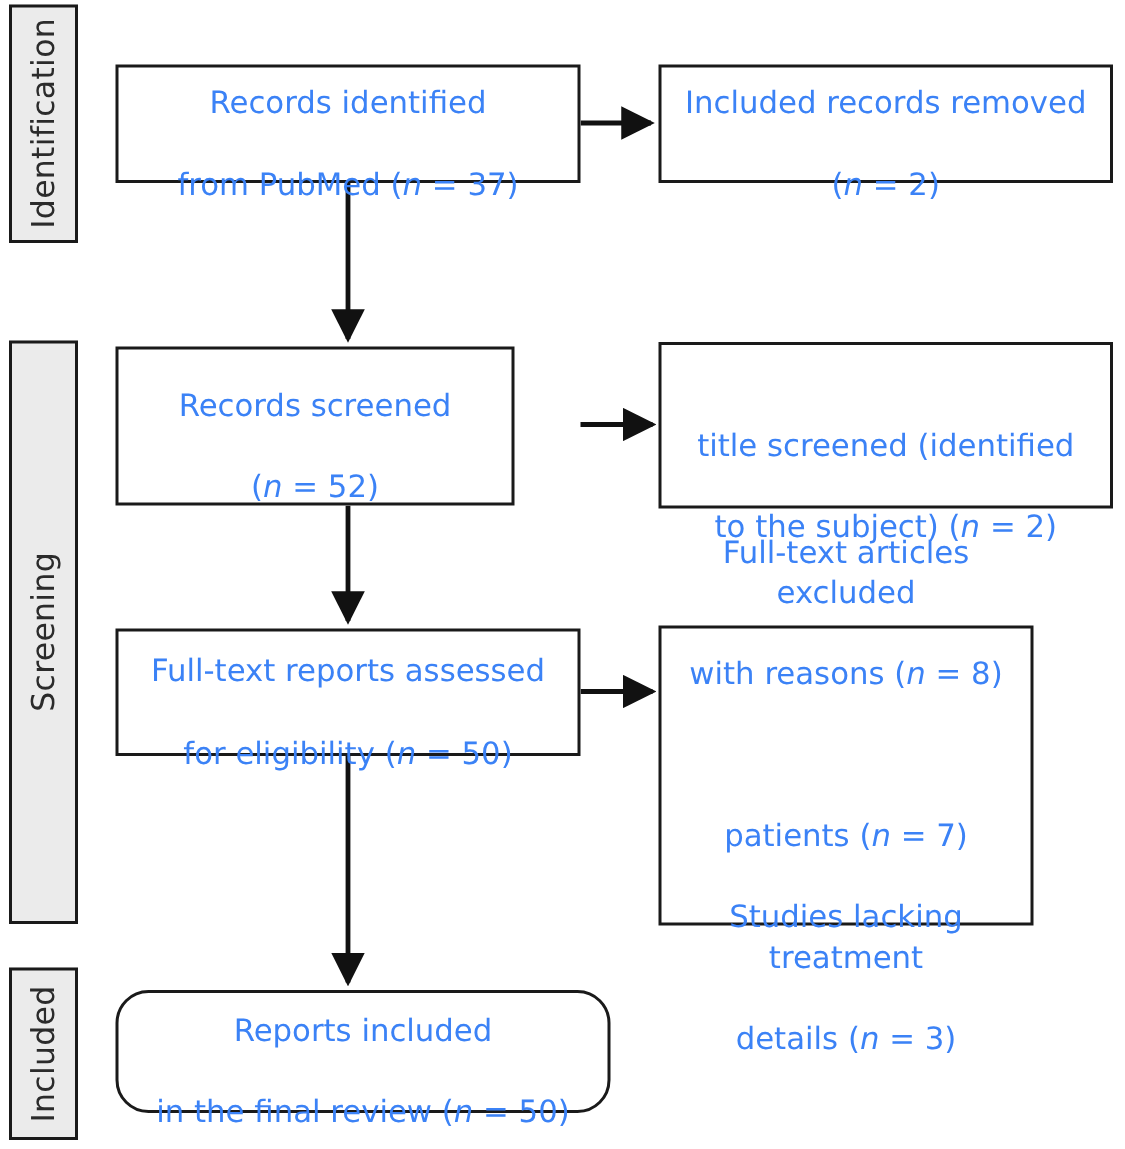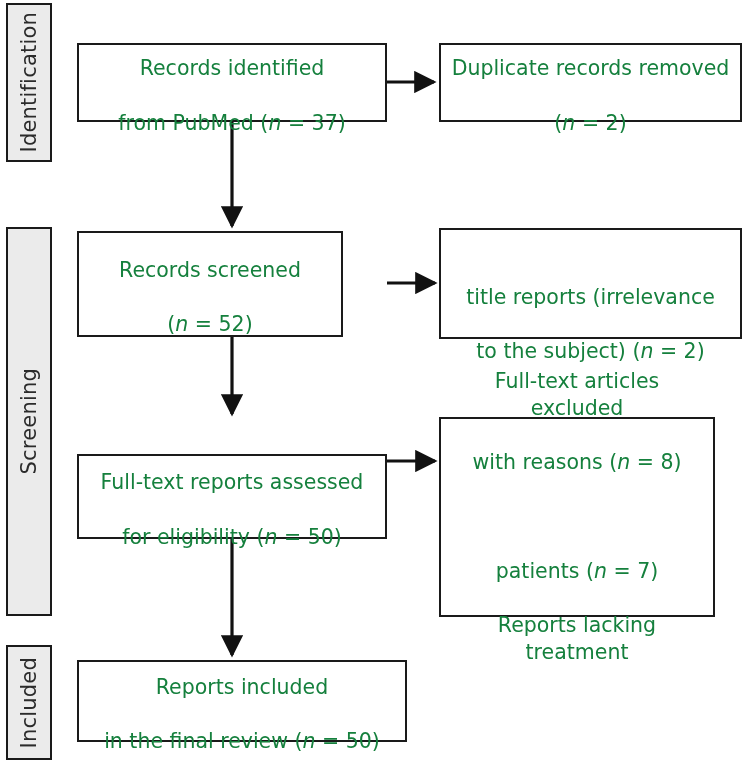"Records identified" .flow-box-text { color: #15803d -> #3b82f6 }
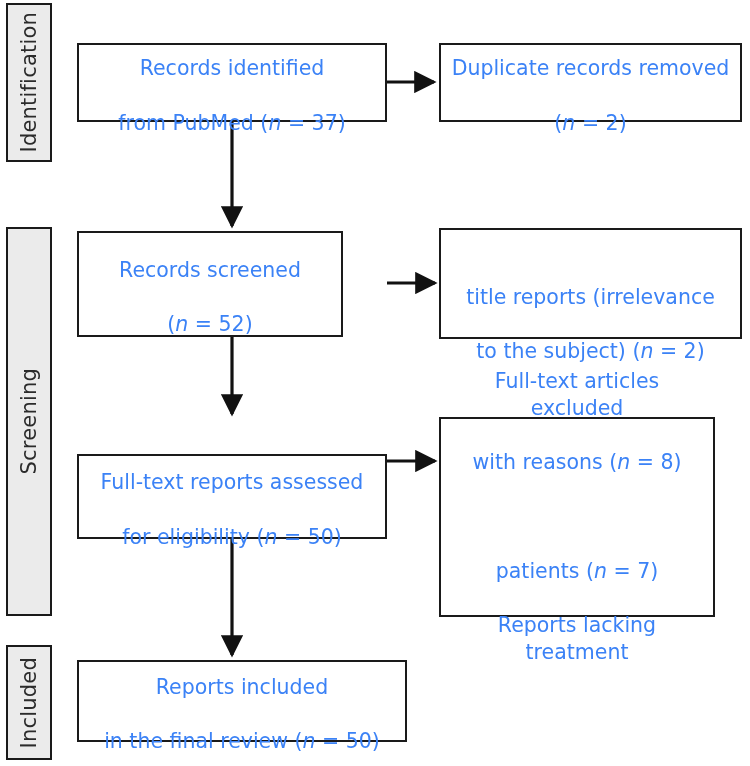"Duplicate records removed" span { text: Duplicate -> Included }
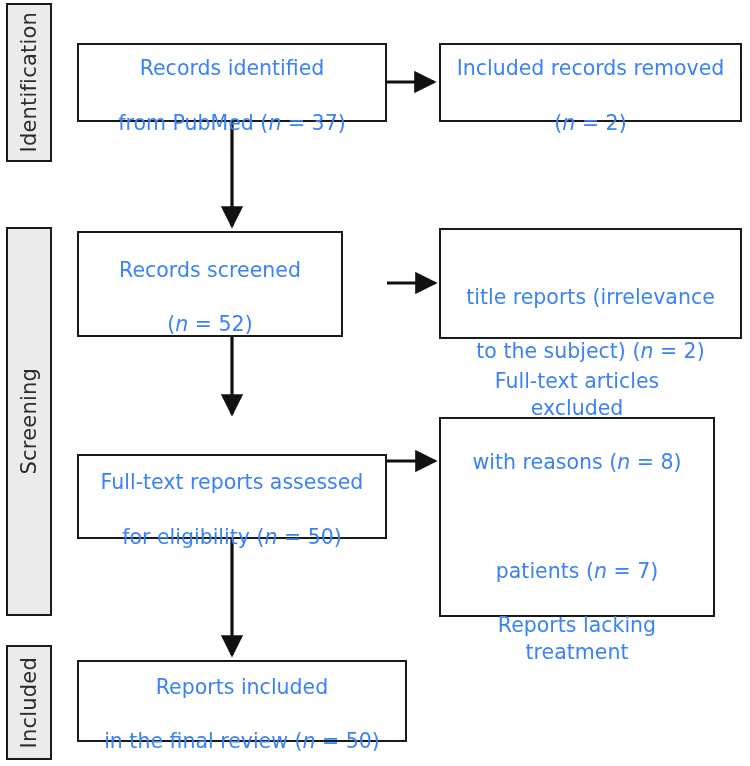"title reports (irrelevance" span { text: reports (irrelevance -> screened (identified }
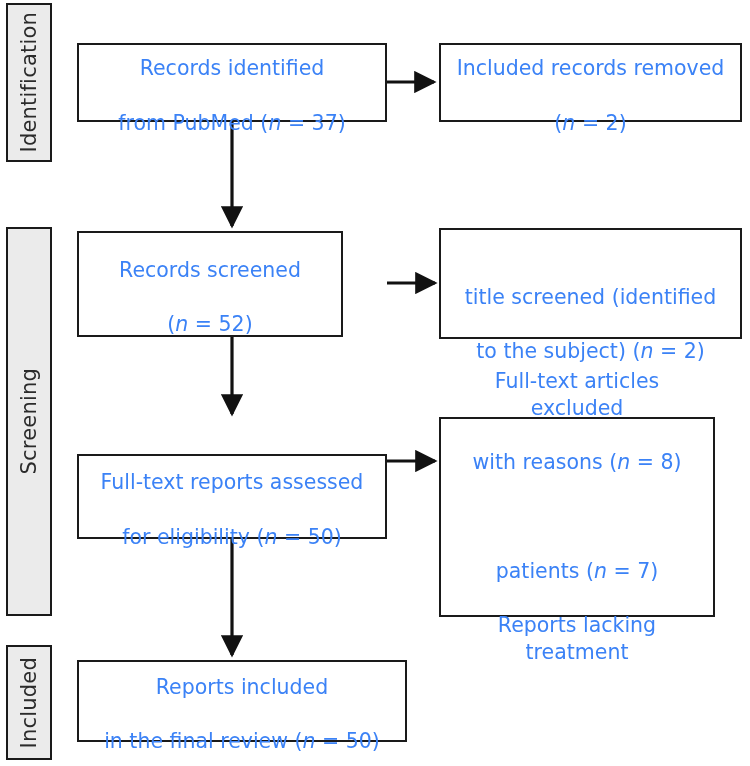"Full-text articles excluded" div.flow-box { width: 276px -> 250px }
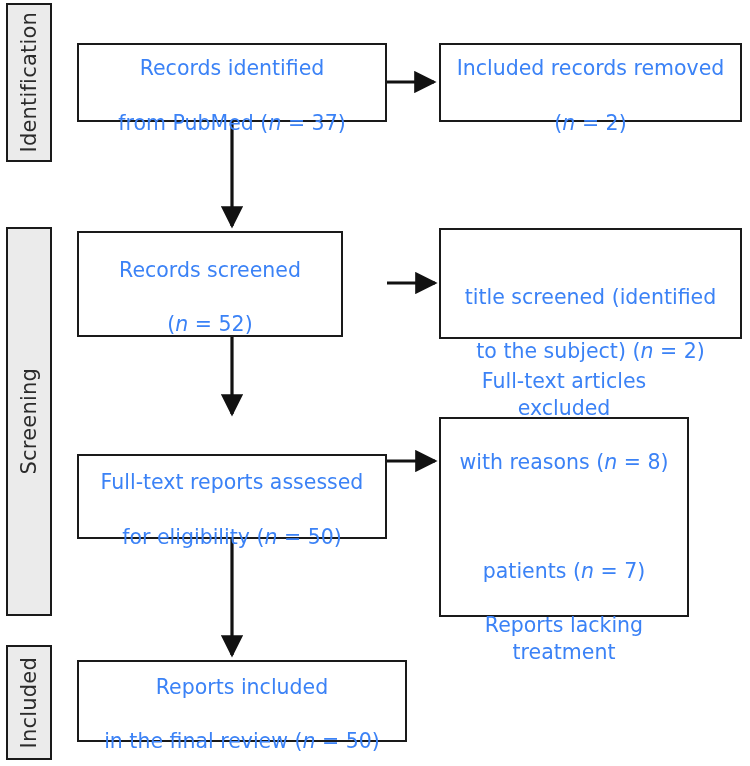"Full-text reports assessed" div.flow-box { margin-top: 35px -> none }
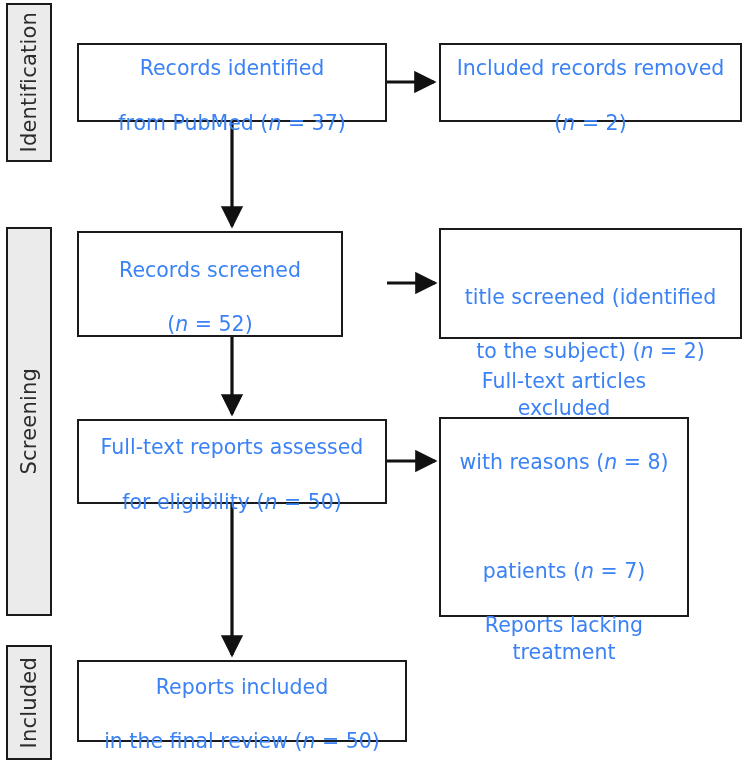"Reports lacking treatment" span { text: Reports -> Studies }
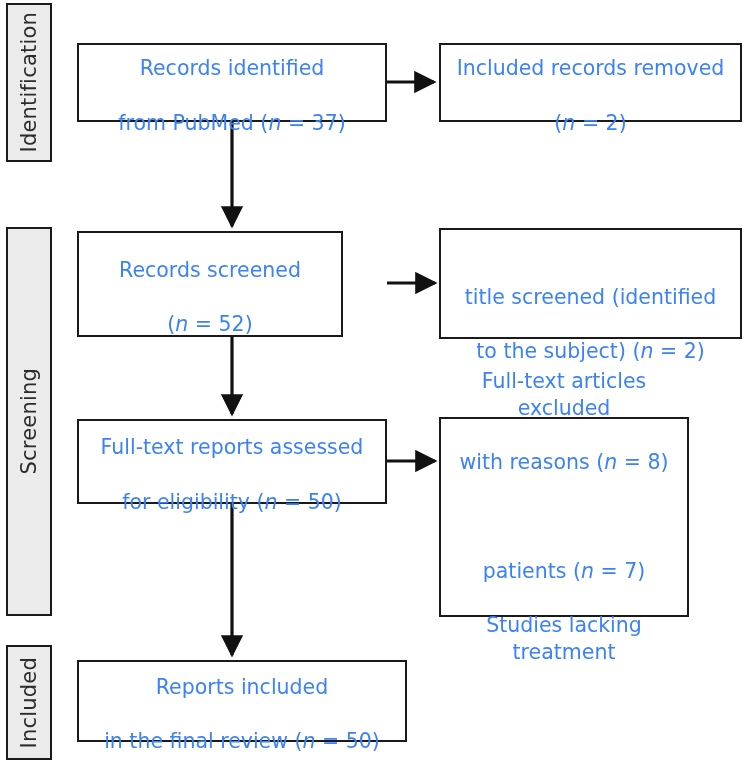"Reports included" div.flow-box { border-radius: none -> 22px }
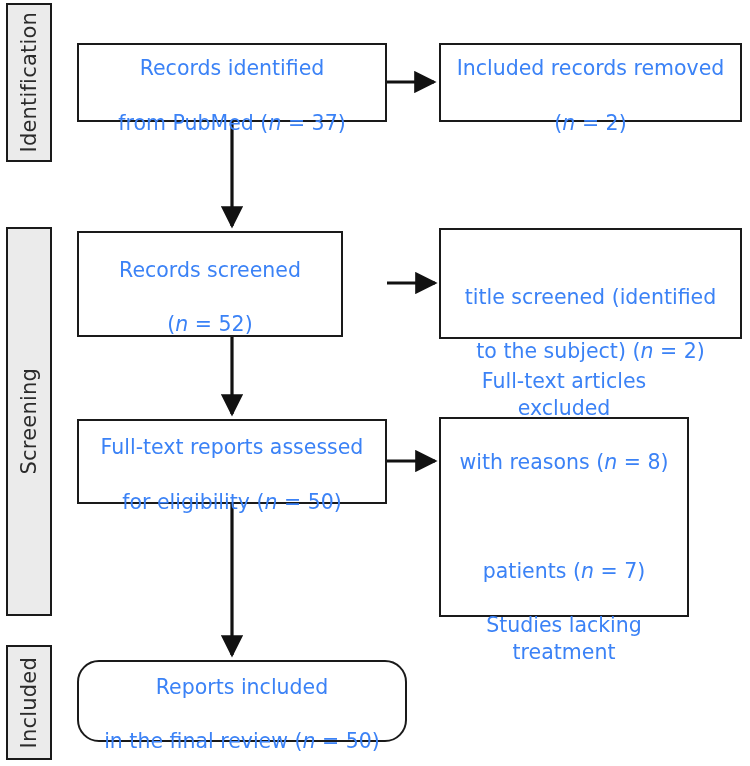"details (n = 3)" span { html: none -> <span>details (<span>n</span> = <span>3</span>)</span> }
